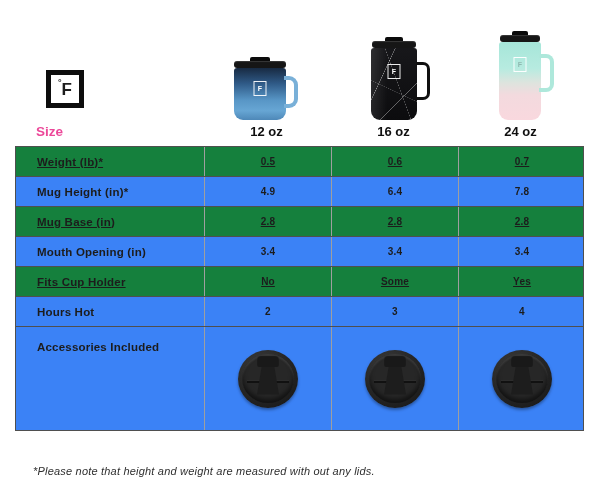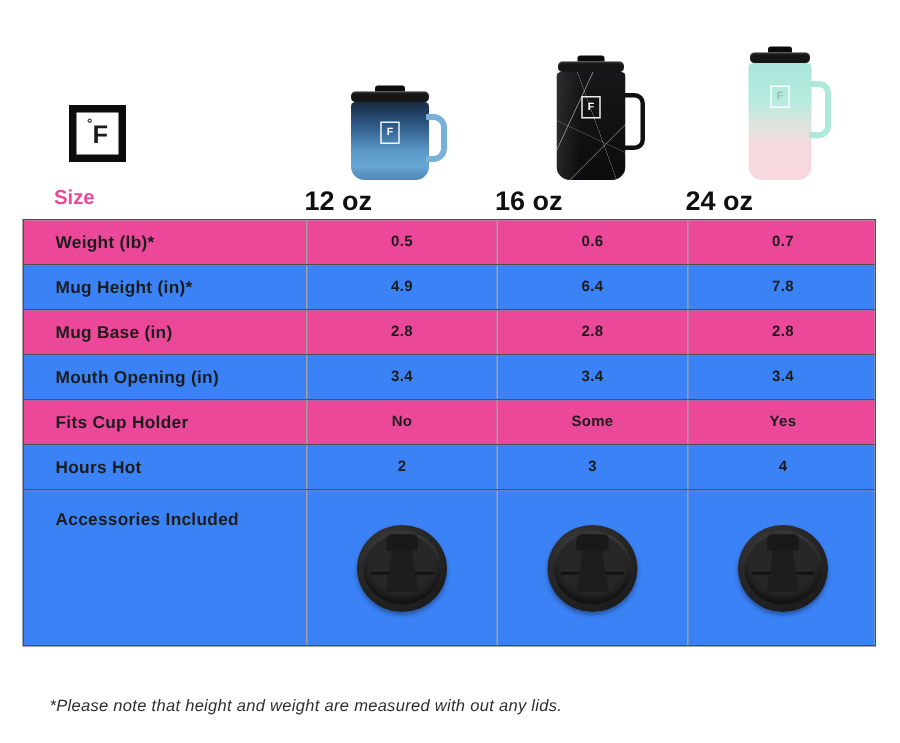"12 oz" .col-label { font-size: 18px -> 13px; text-align: none -> center }
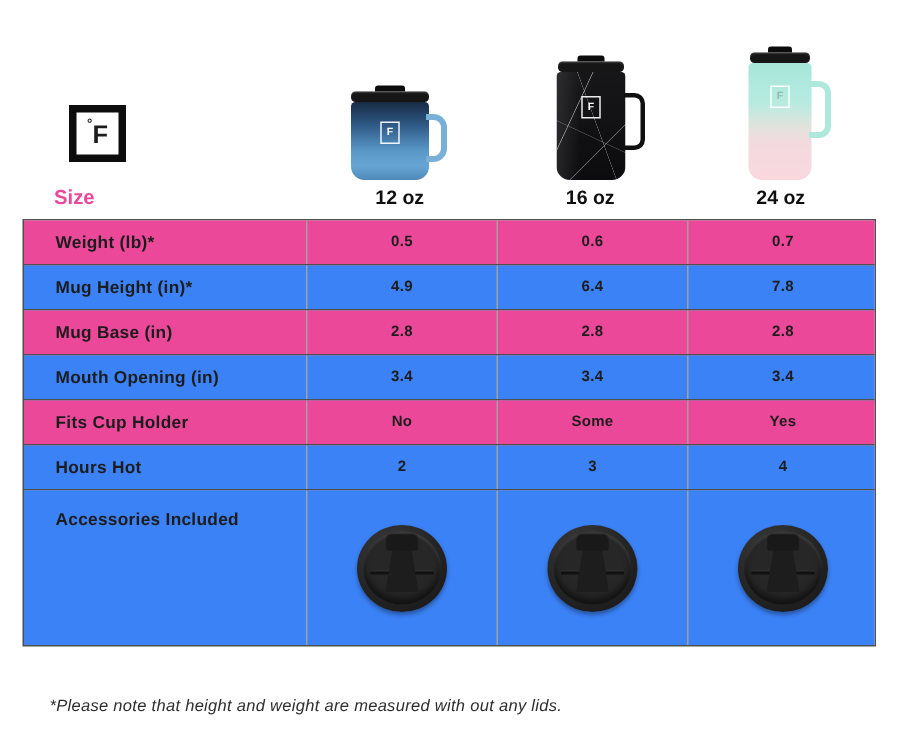"Weight (lb)*" .t-row.gray { background: #ec4899 -> #15803d; text-decoration: none -> underline }
